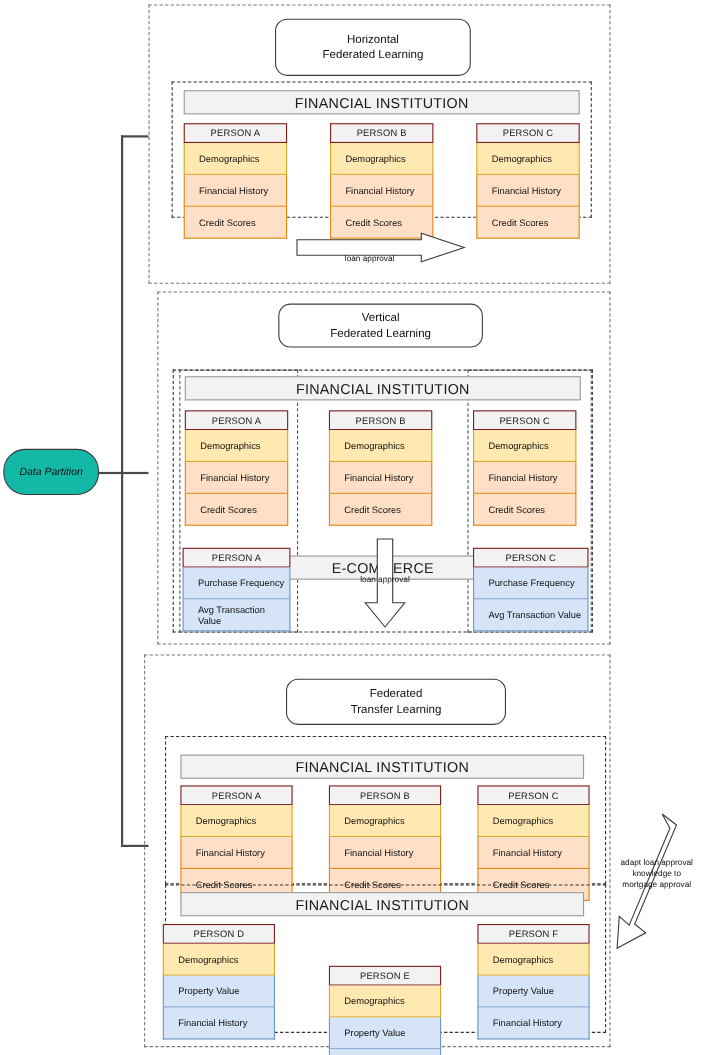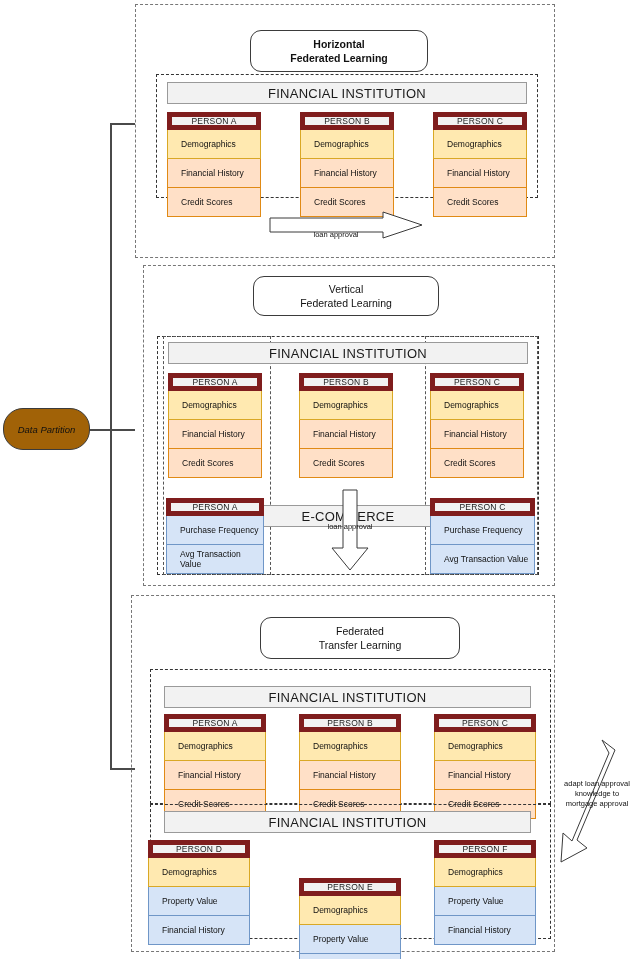"Horizontal" div.title-pill { font-weight: bold -> none; height: 42px -> 52px; top: 30px -> 17px }
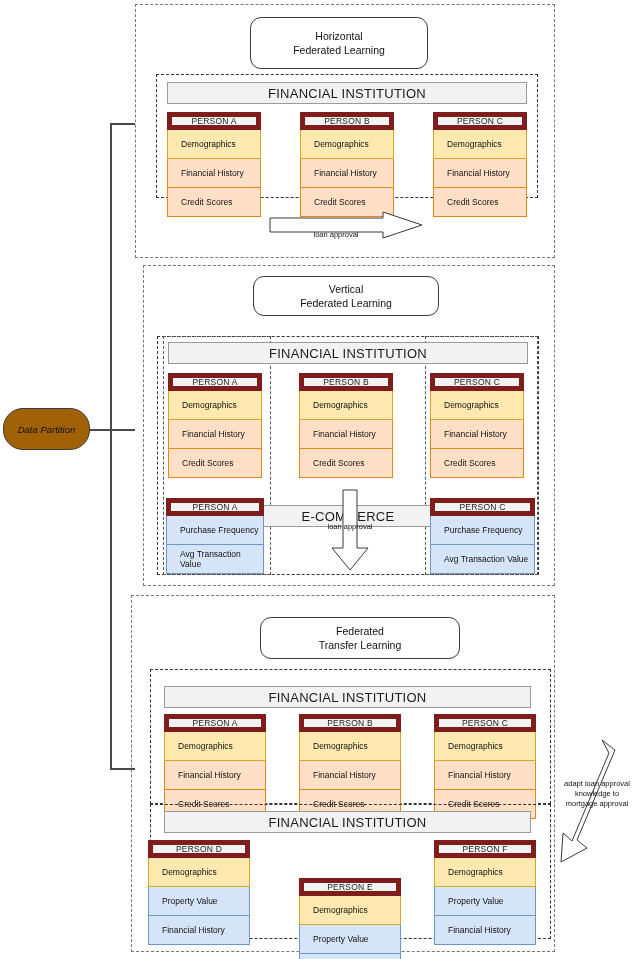"PERSON A" .person-head { border: 5px solid #7f1d1d -> 1px solid #7f1d1d }
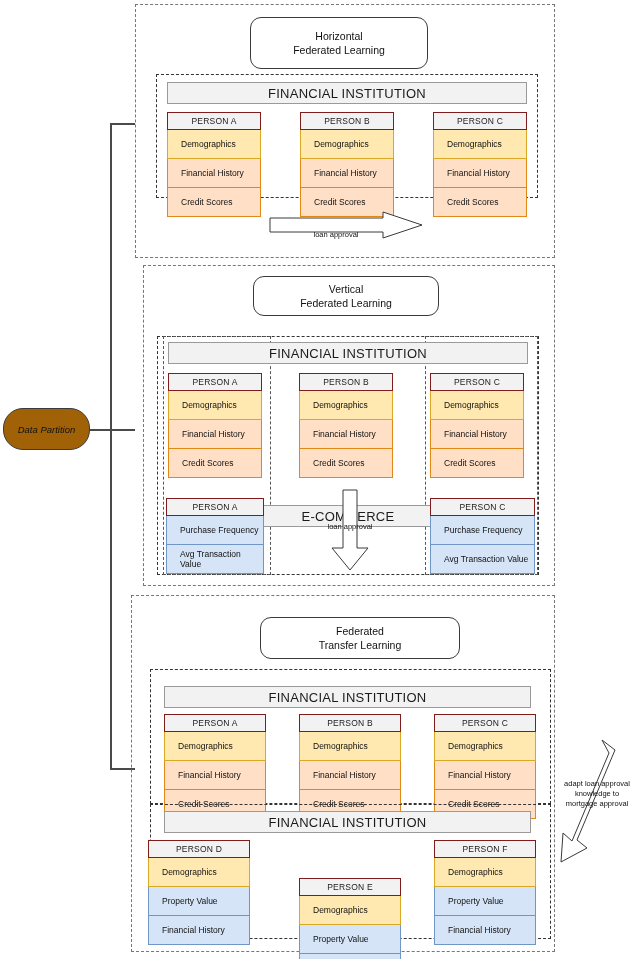"Data Partition" .dp-pill { background: #a16207 -> #14b8a6 }
